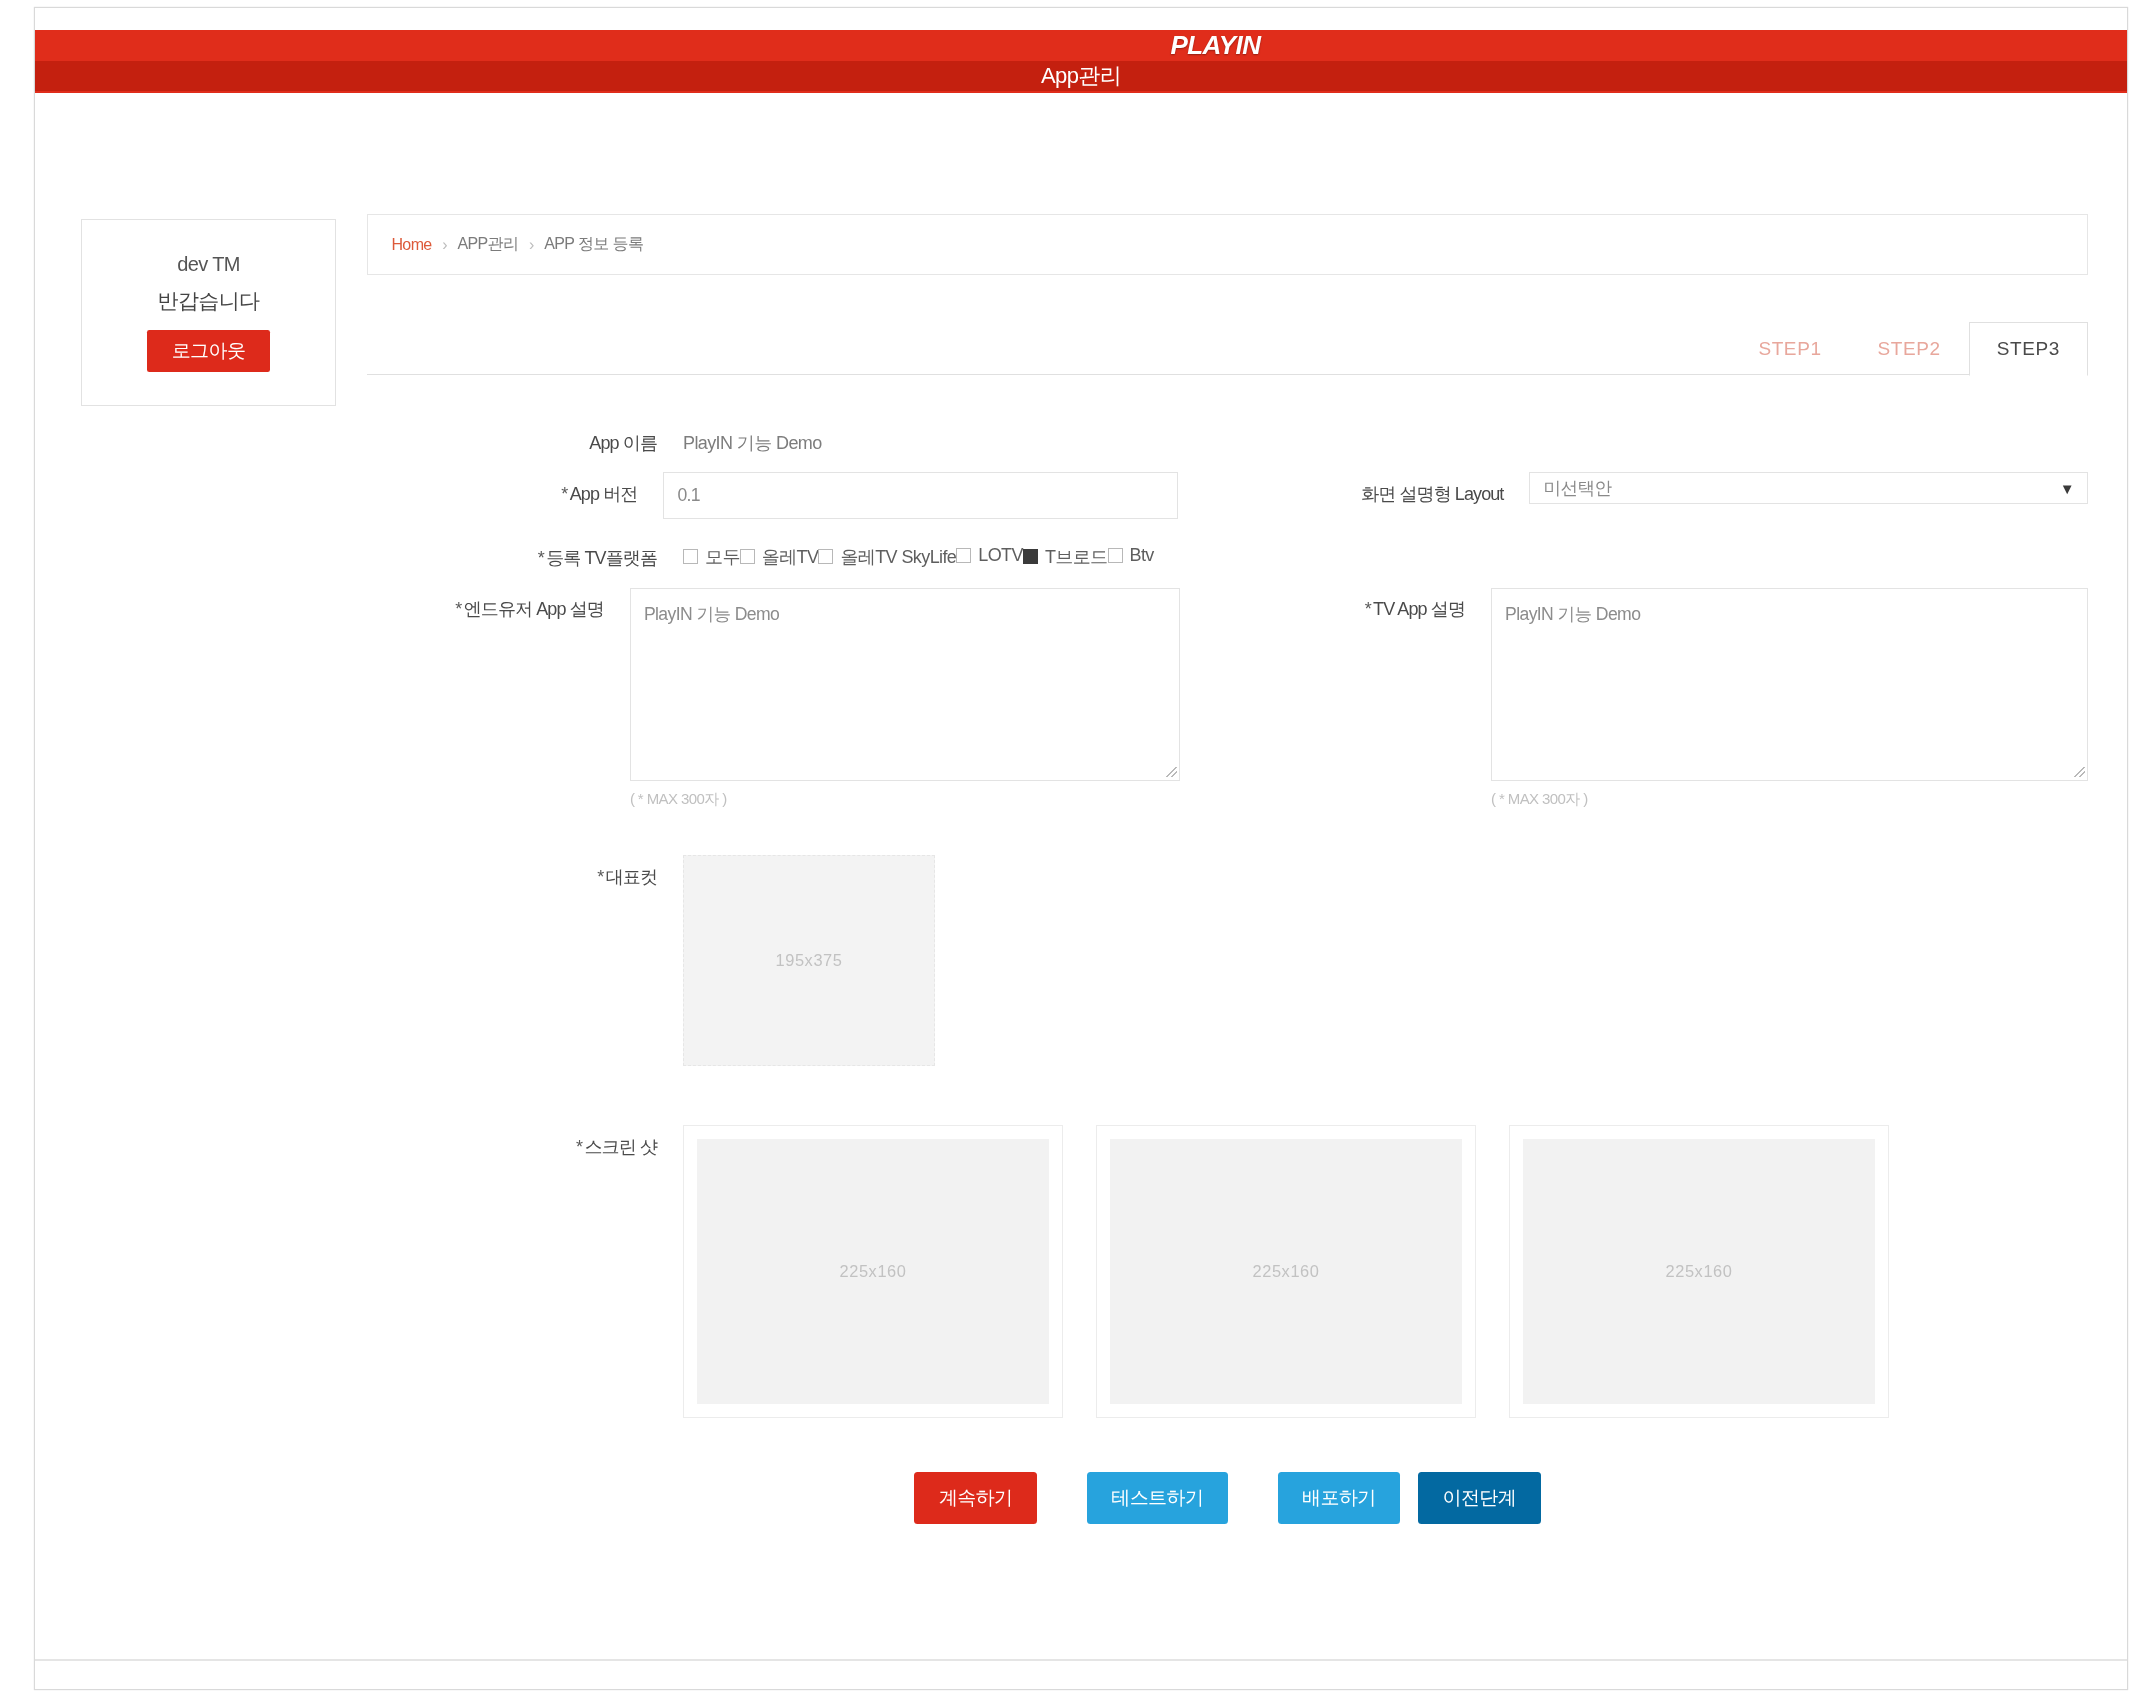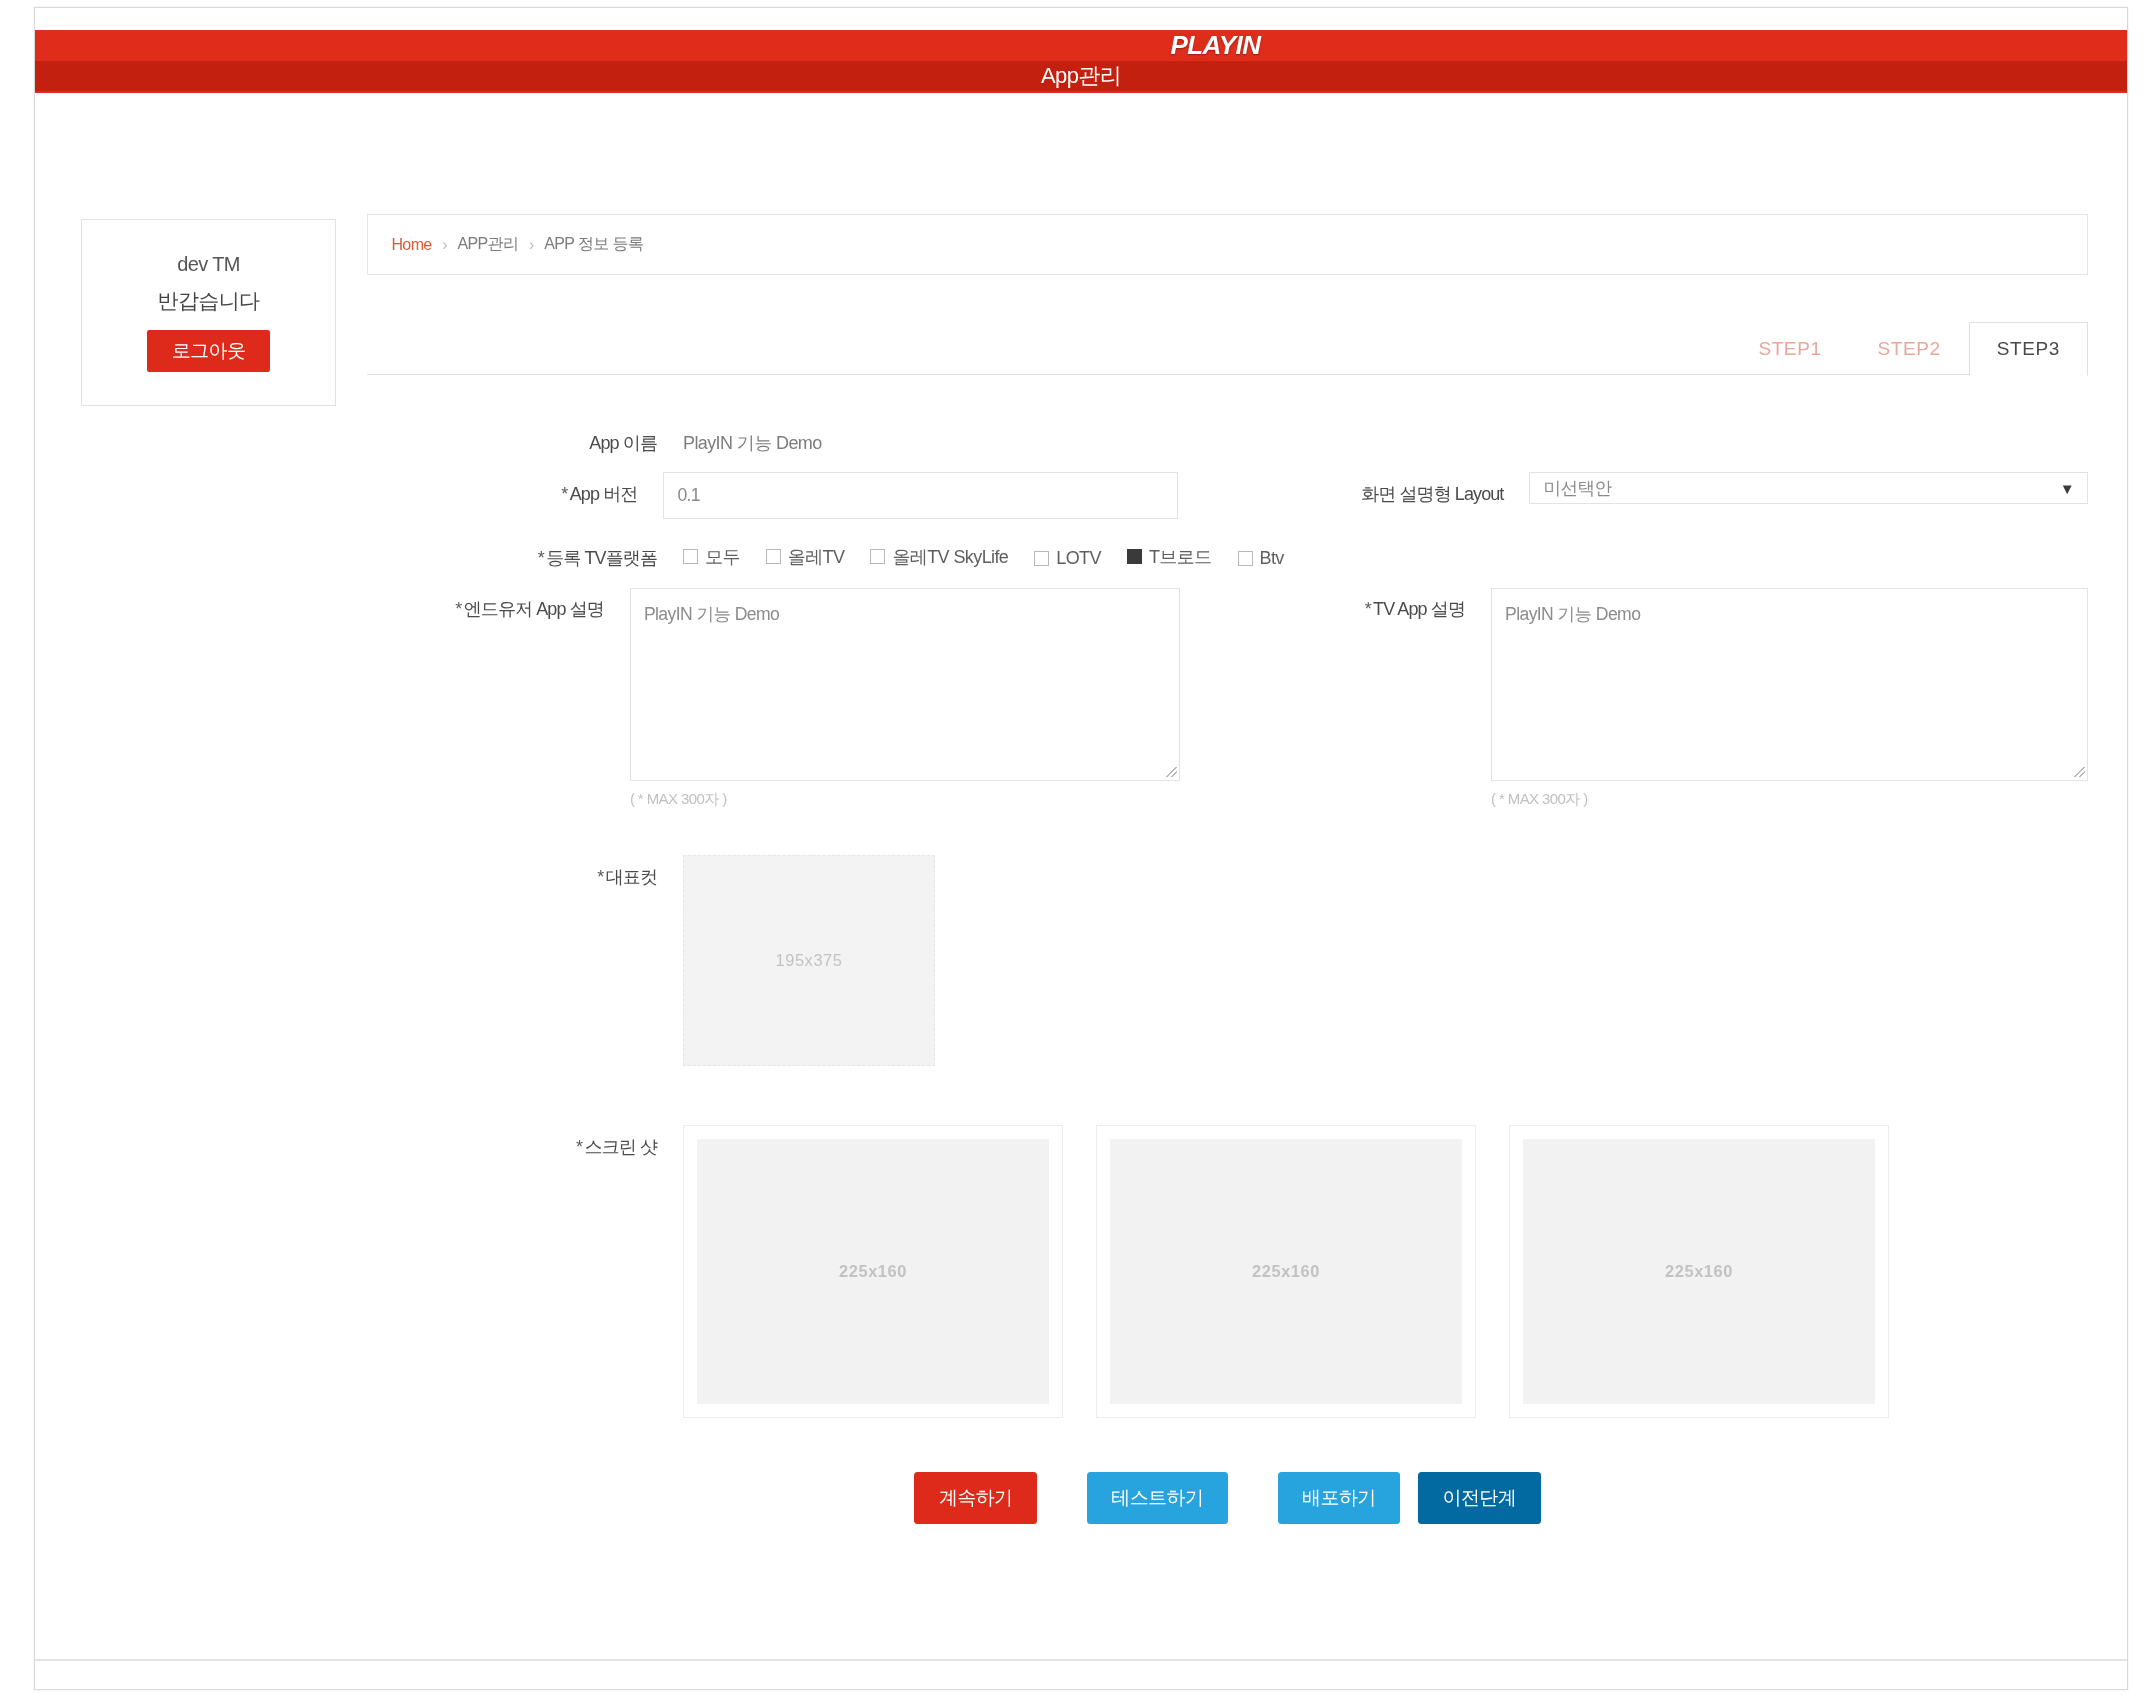"모두" .chk-wrap { align-items: flex-end -> flex-start; gap: 26px -> none }
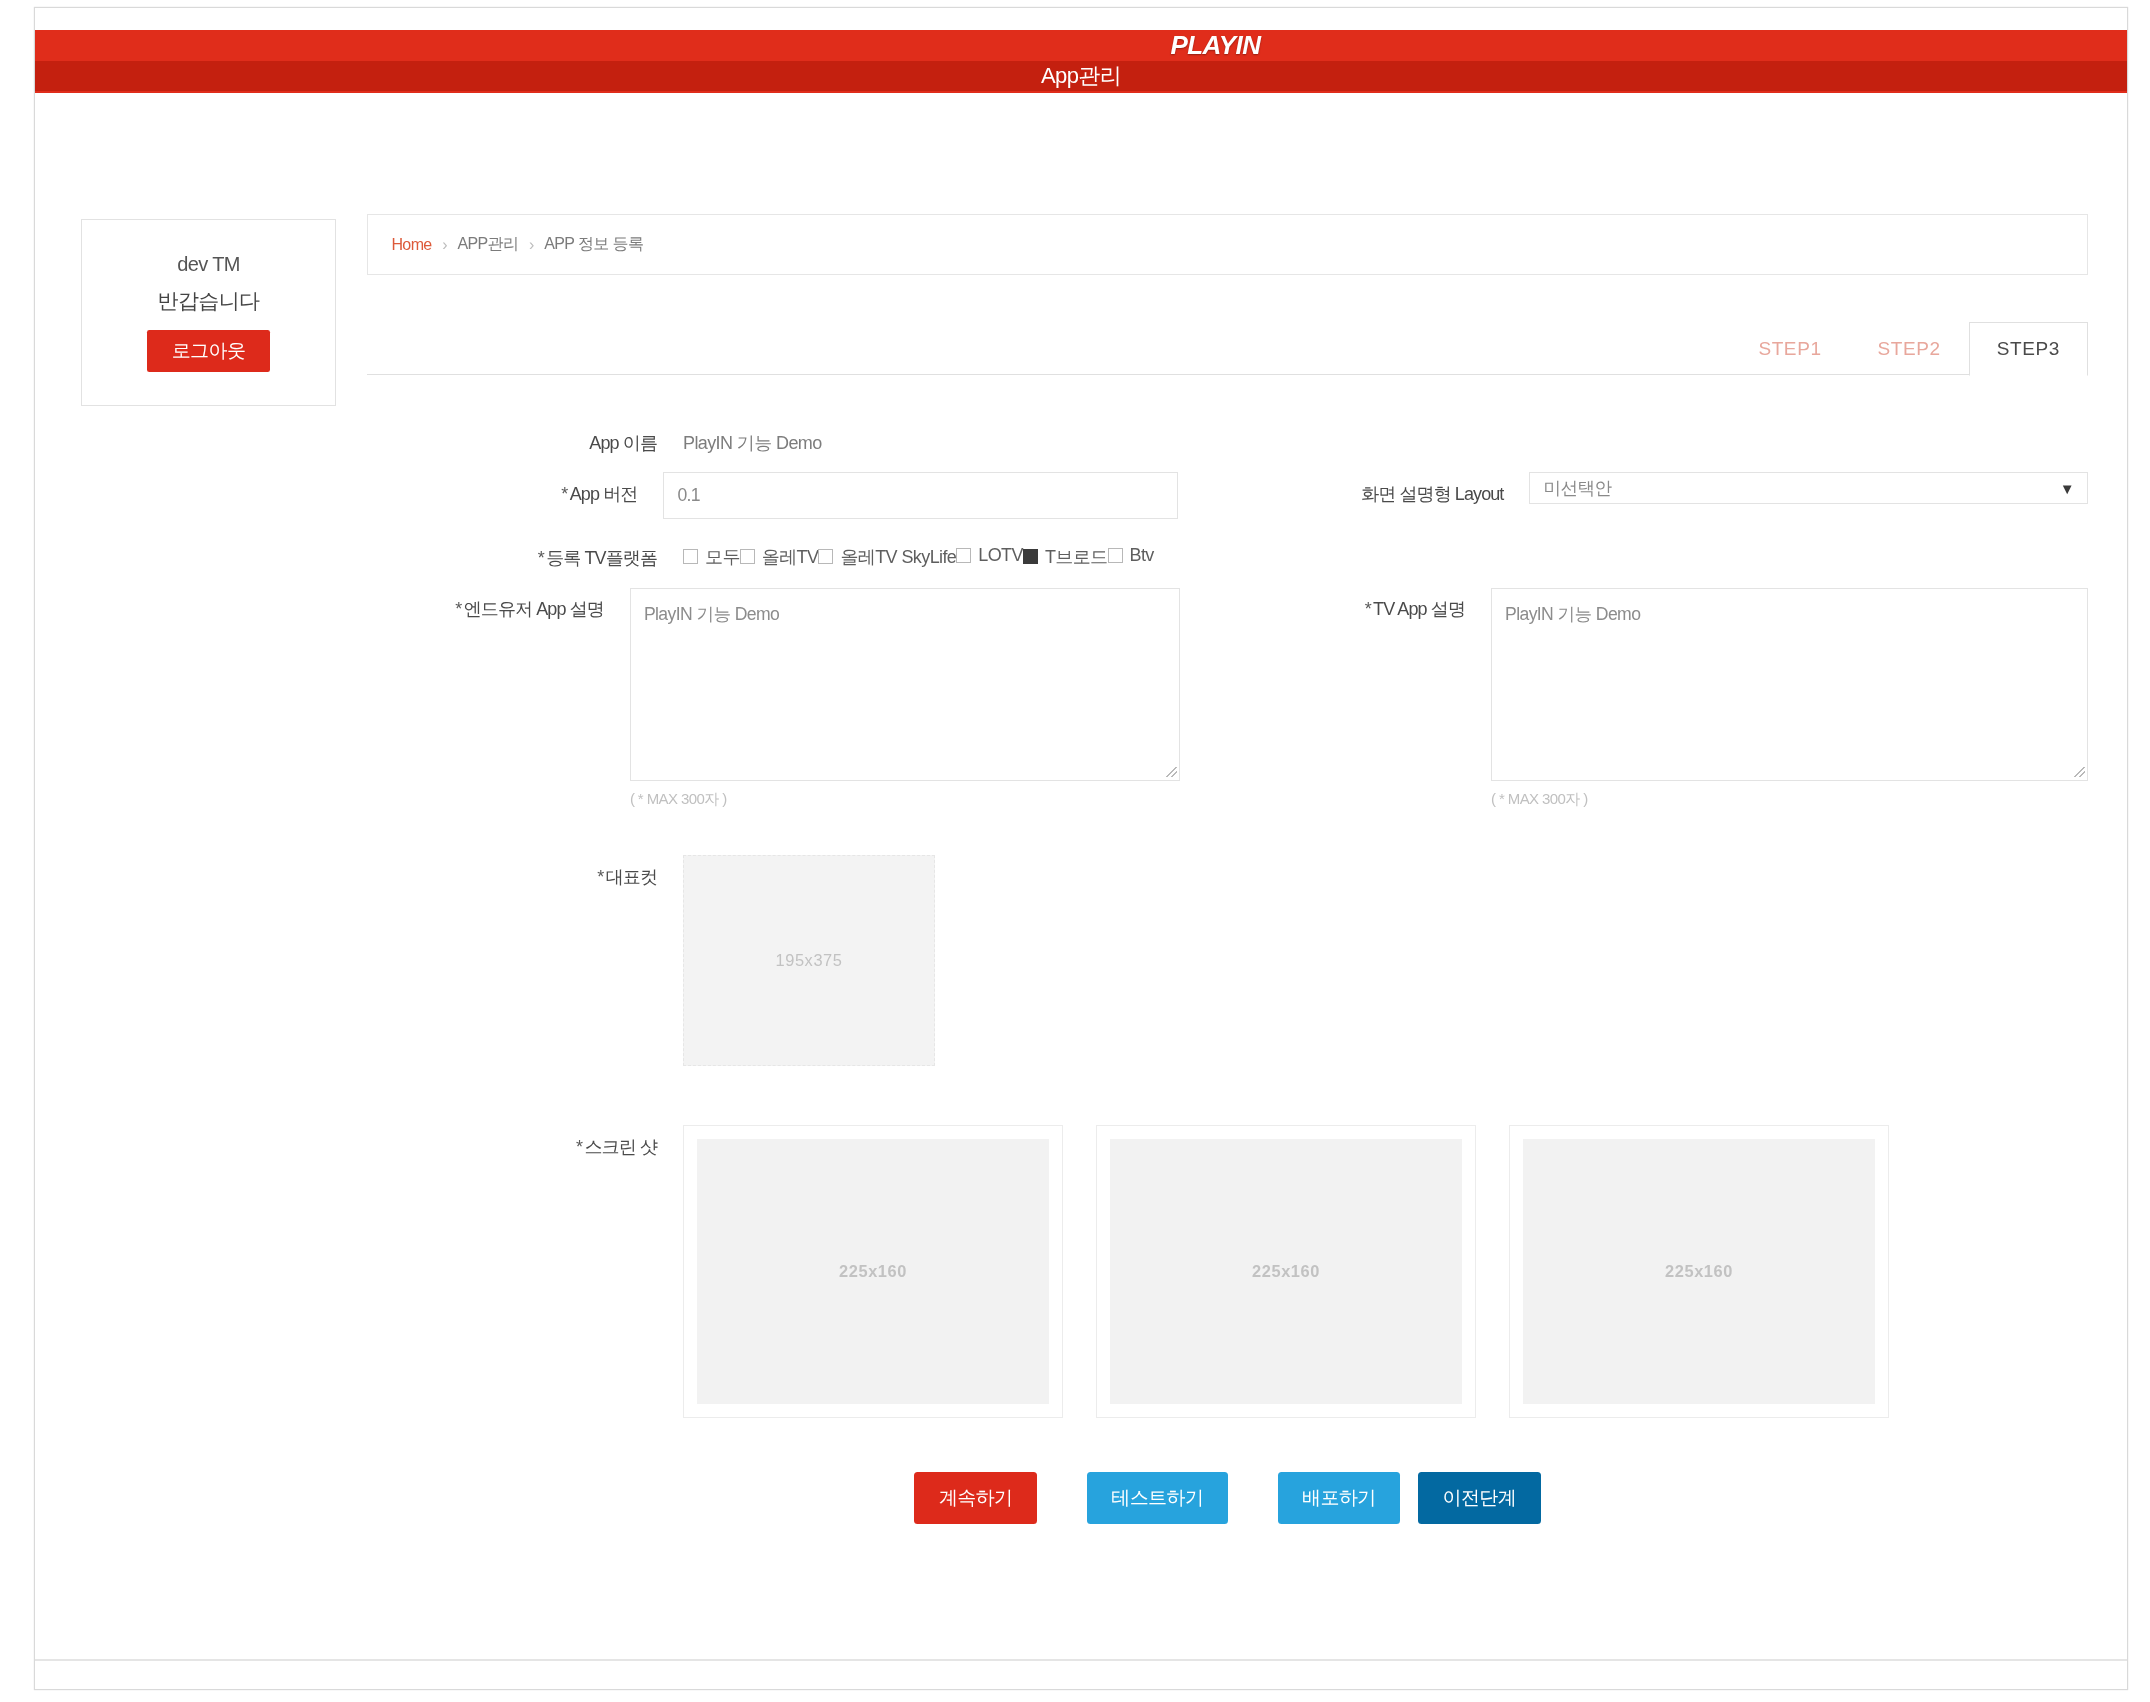"225x160" .shot-row { font-weight: bold -> none }
